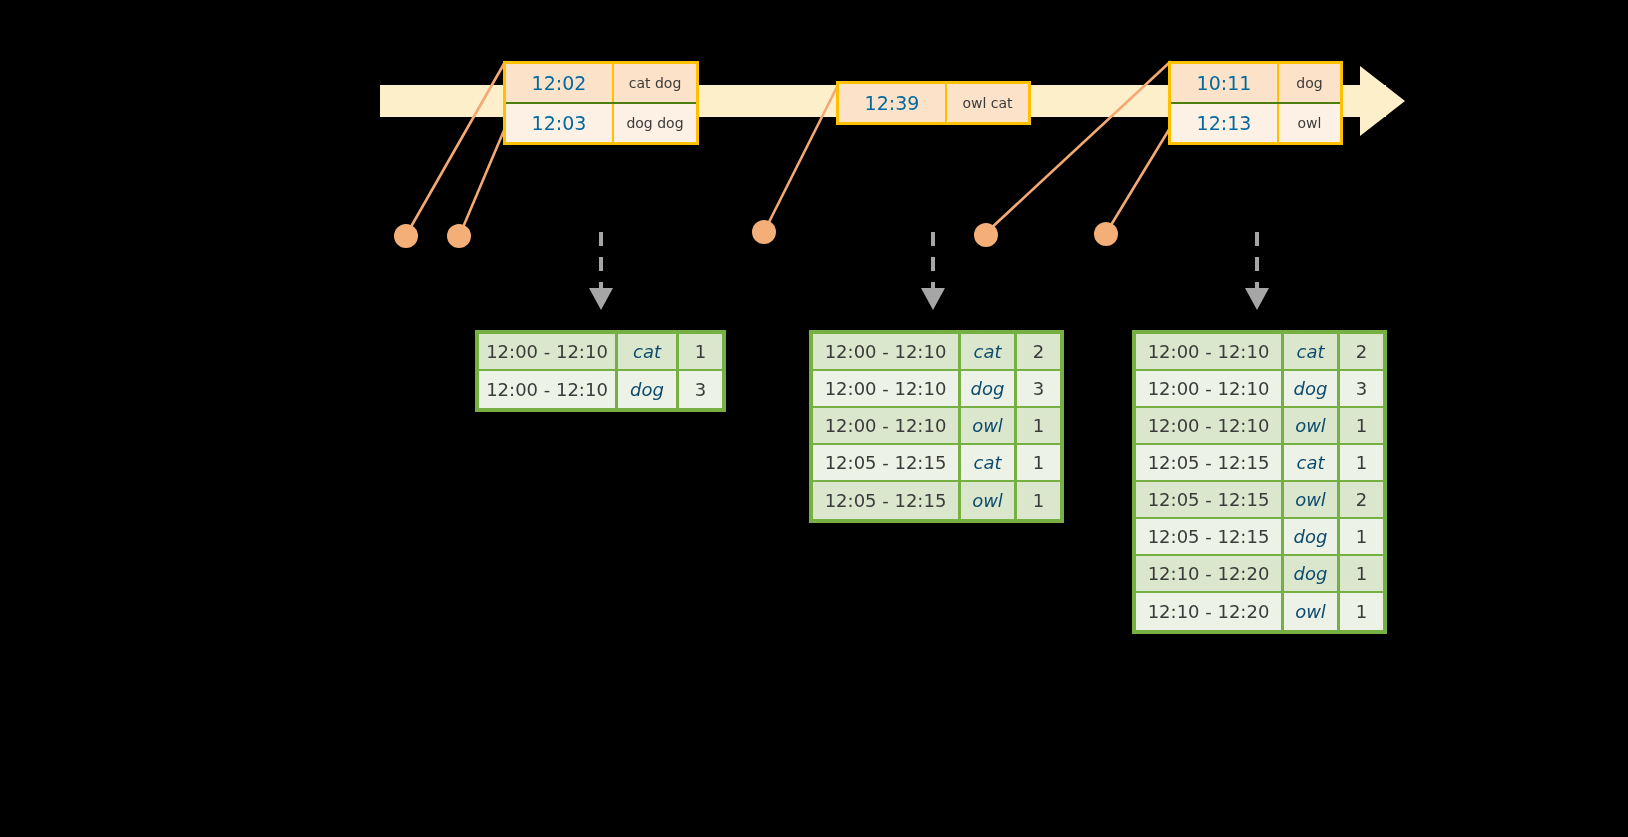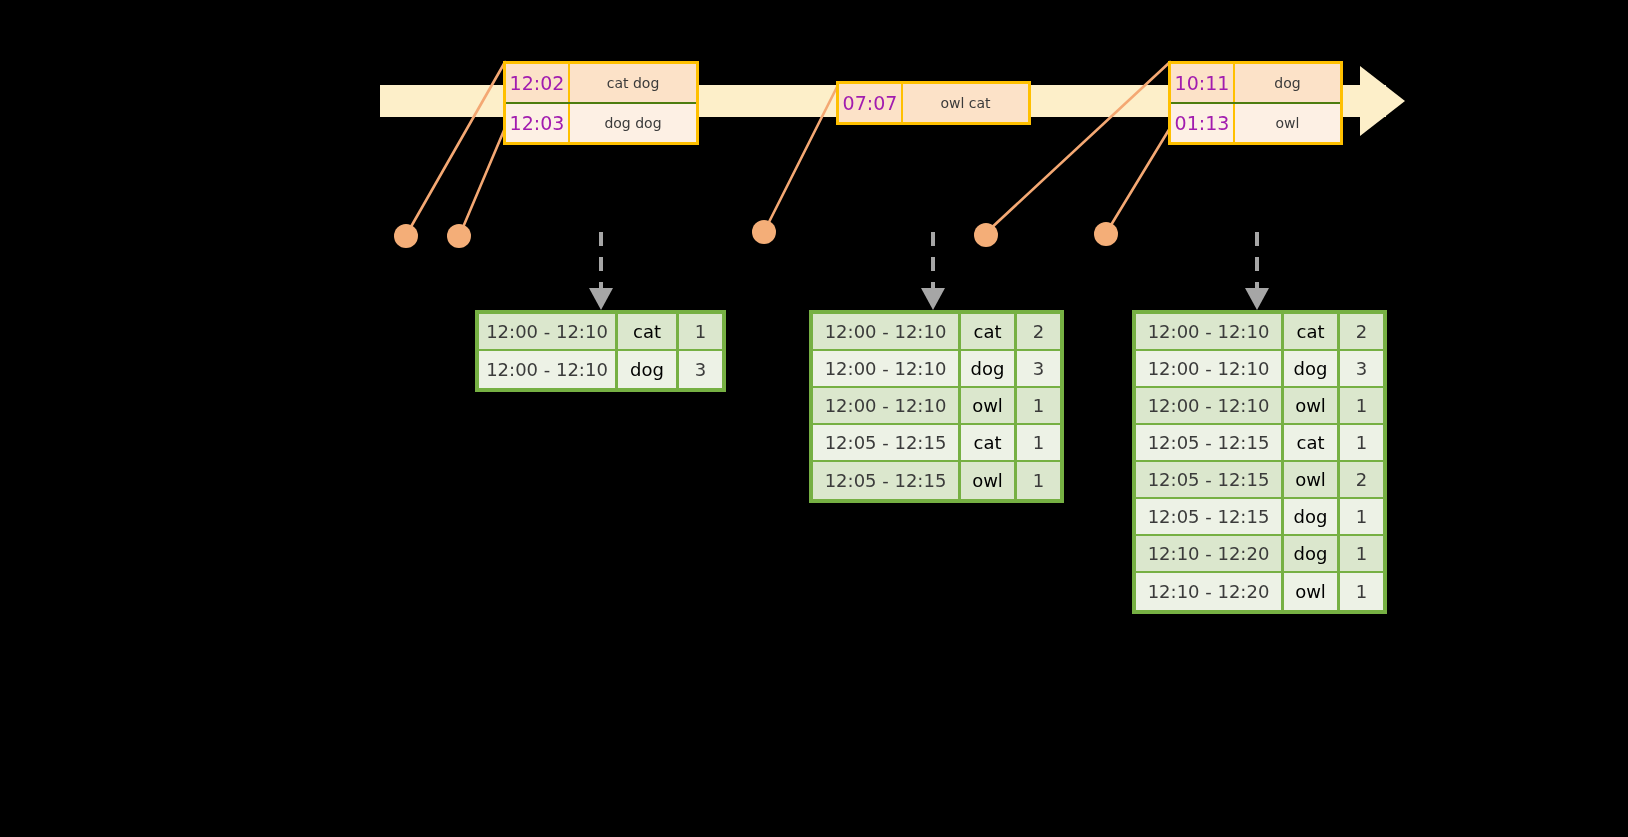"12:02" .ev-time { color: #a21caf -> #0369a1; width: 64px -> 108px }
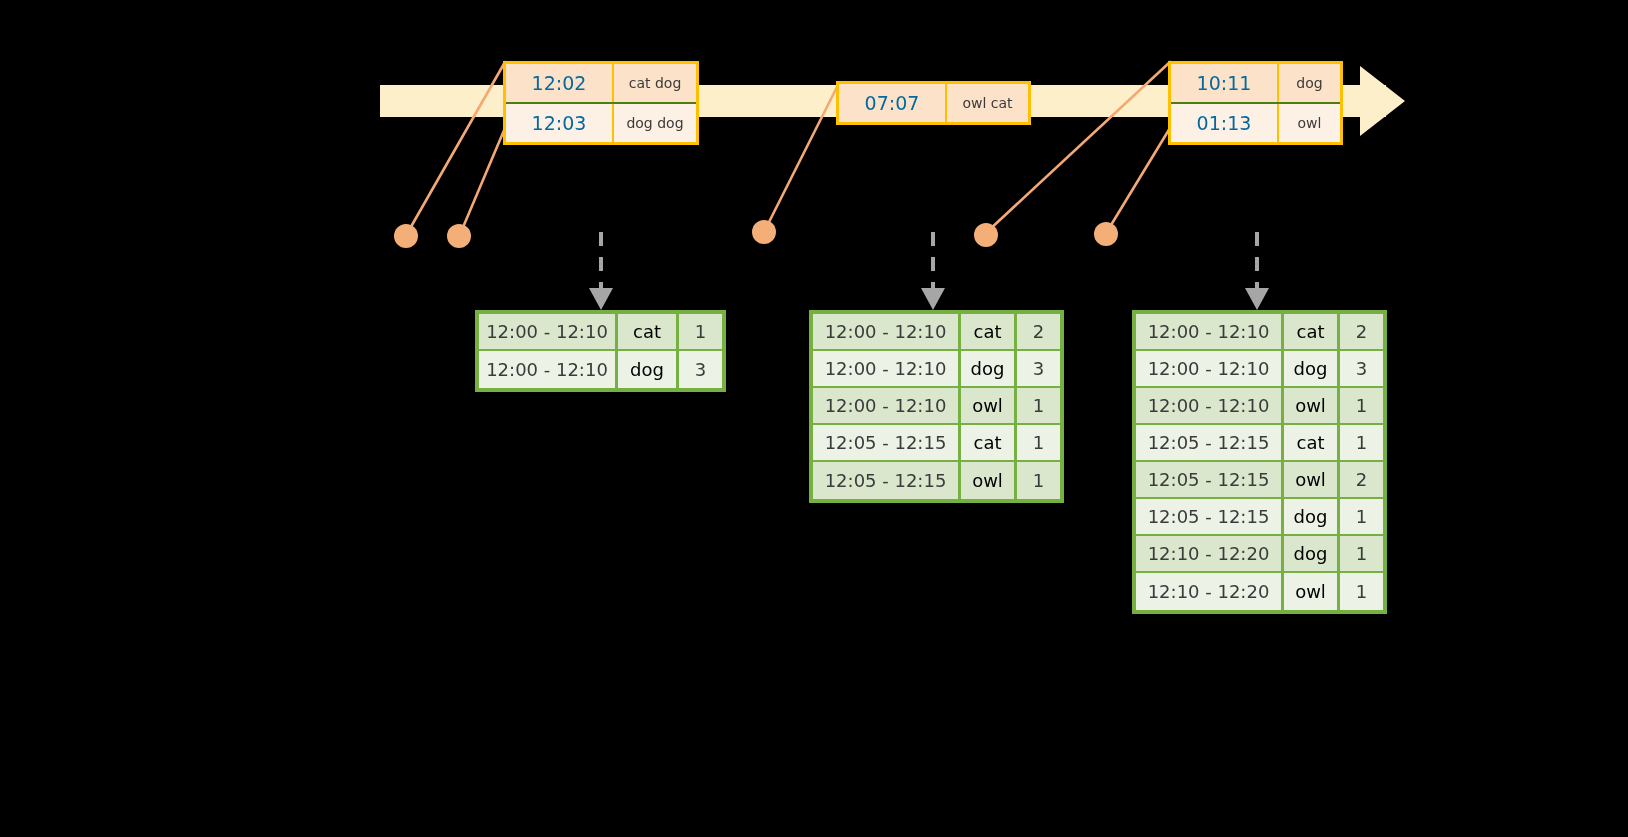"07:07" div.ev-time { text: 07:07 -> 12:39 }
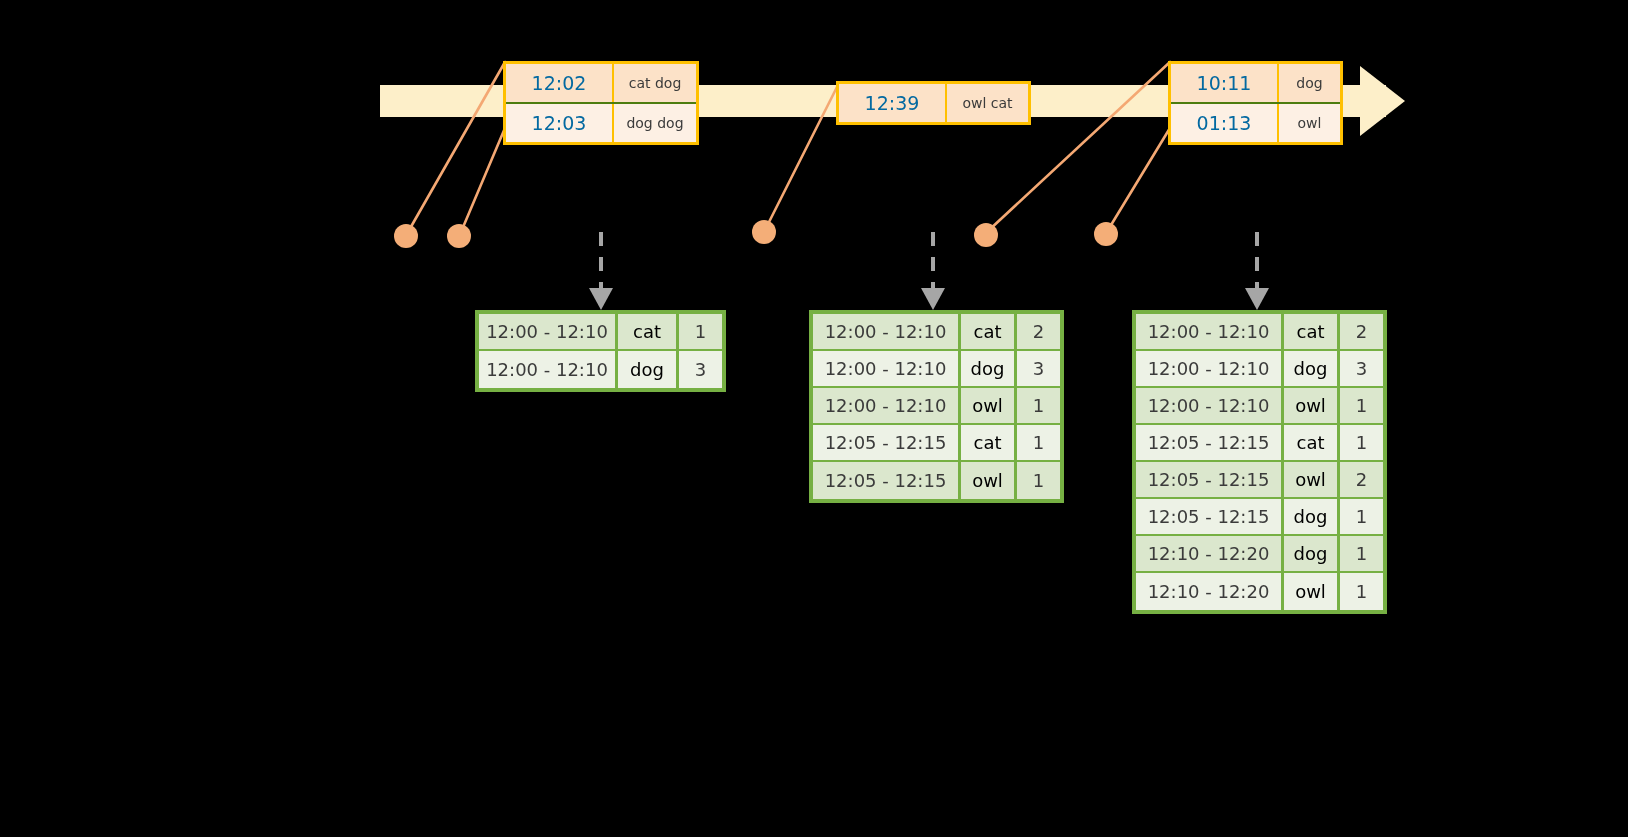"01:13" div.ev-time { text: 01:13 -> 12:13 }
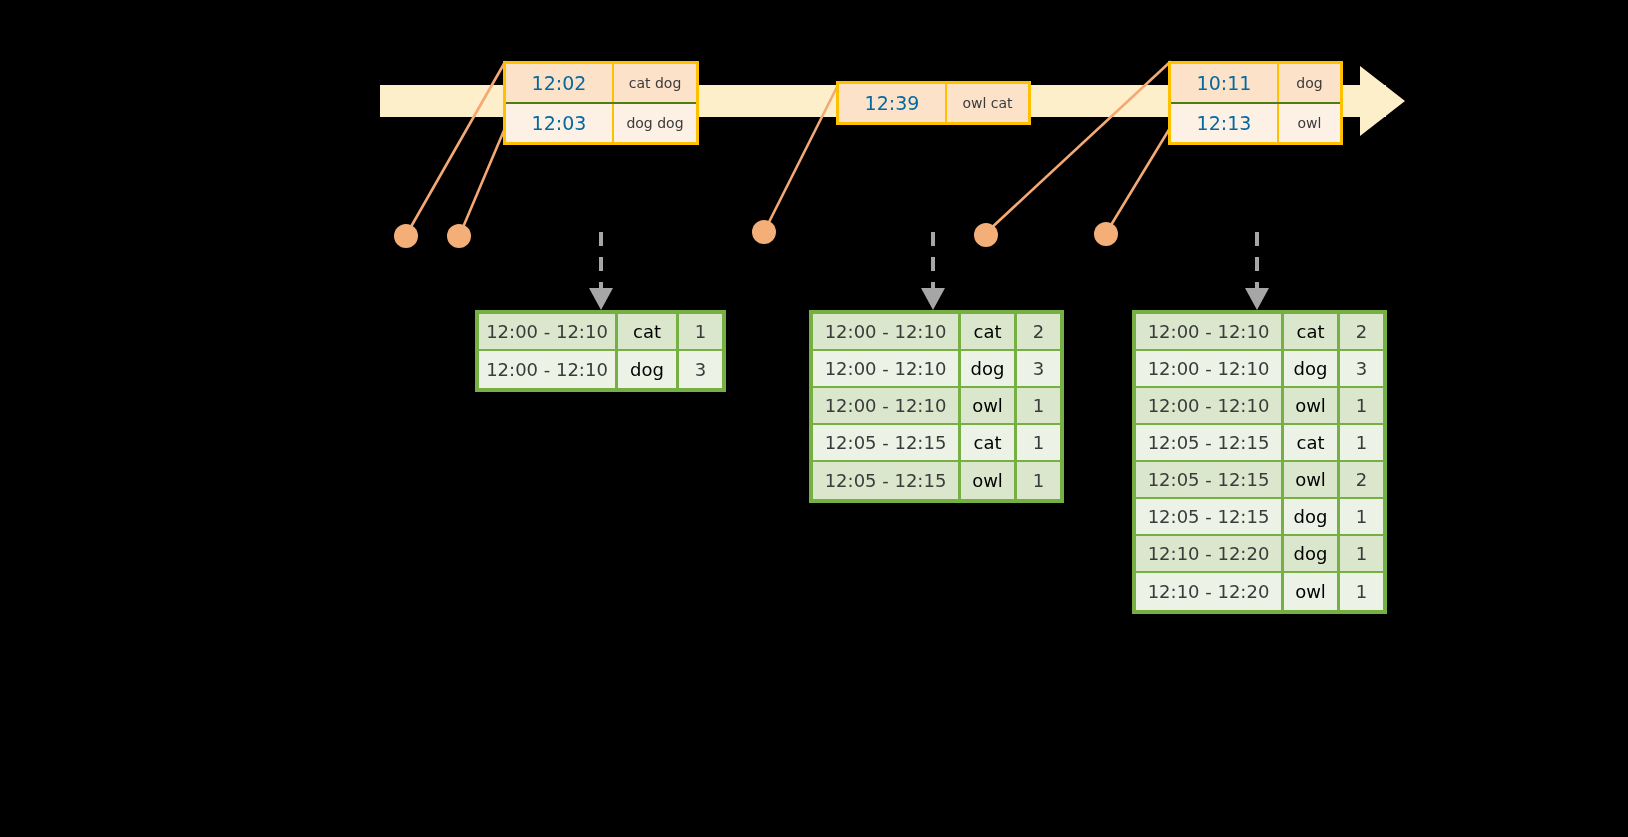"12:00 - 12:10" .result-table { margin-top: none -> 20px }
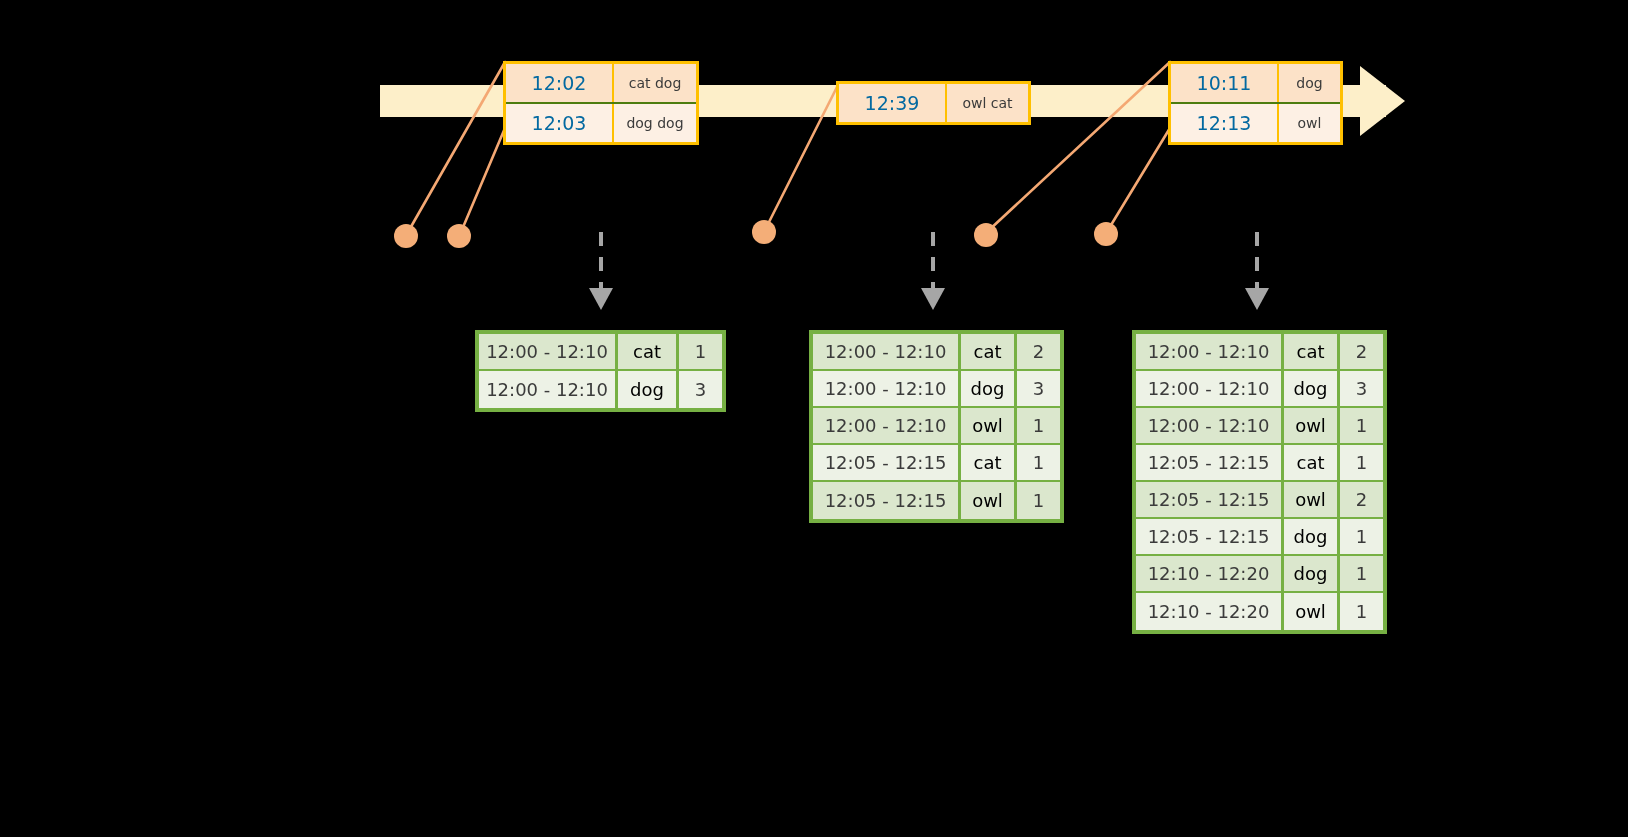"cat" .res-key { color: #000000 -> #0c4a6e; font-style: none -> italic }
